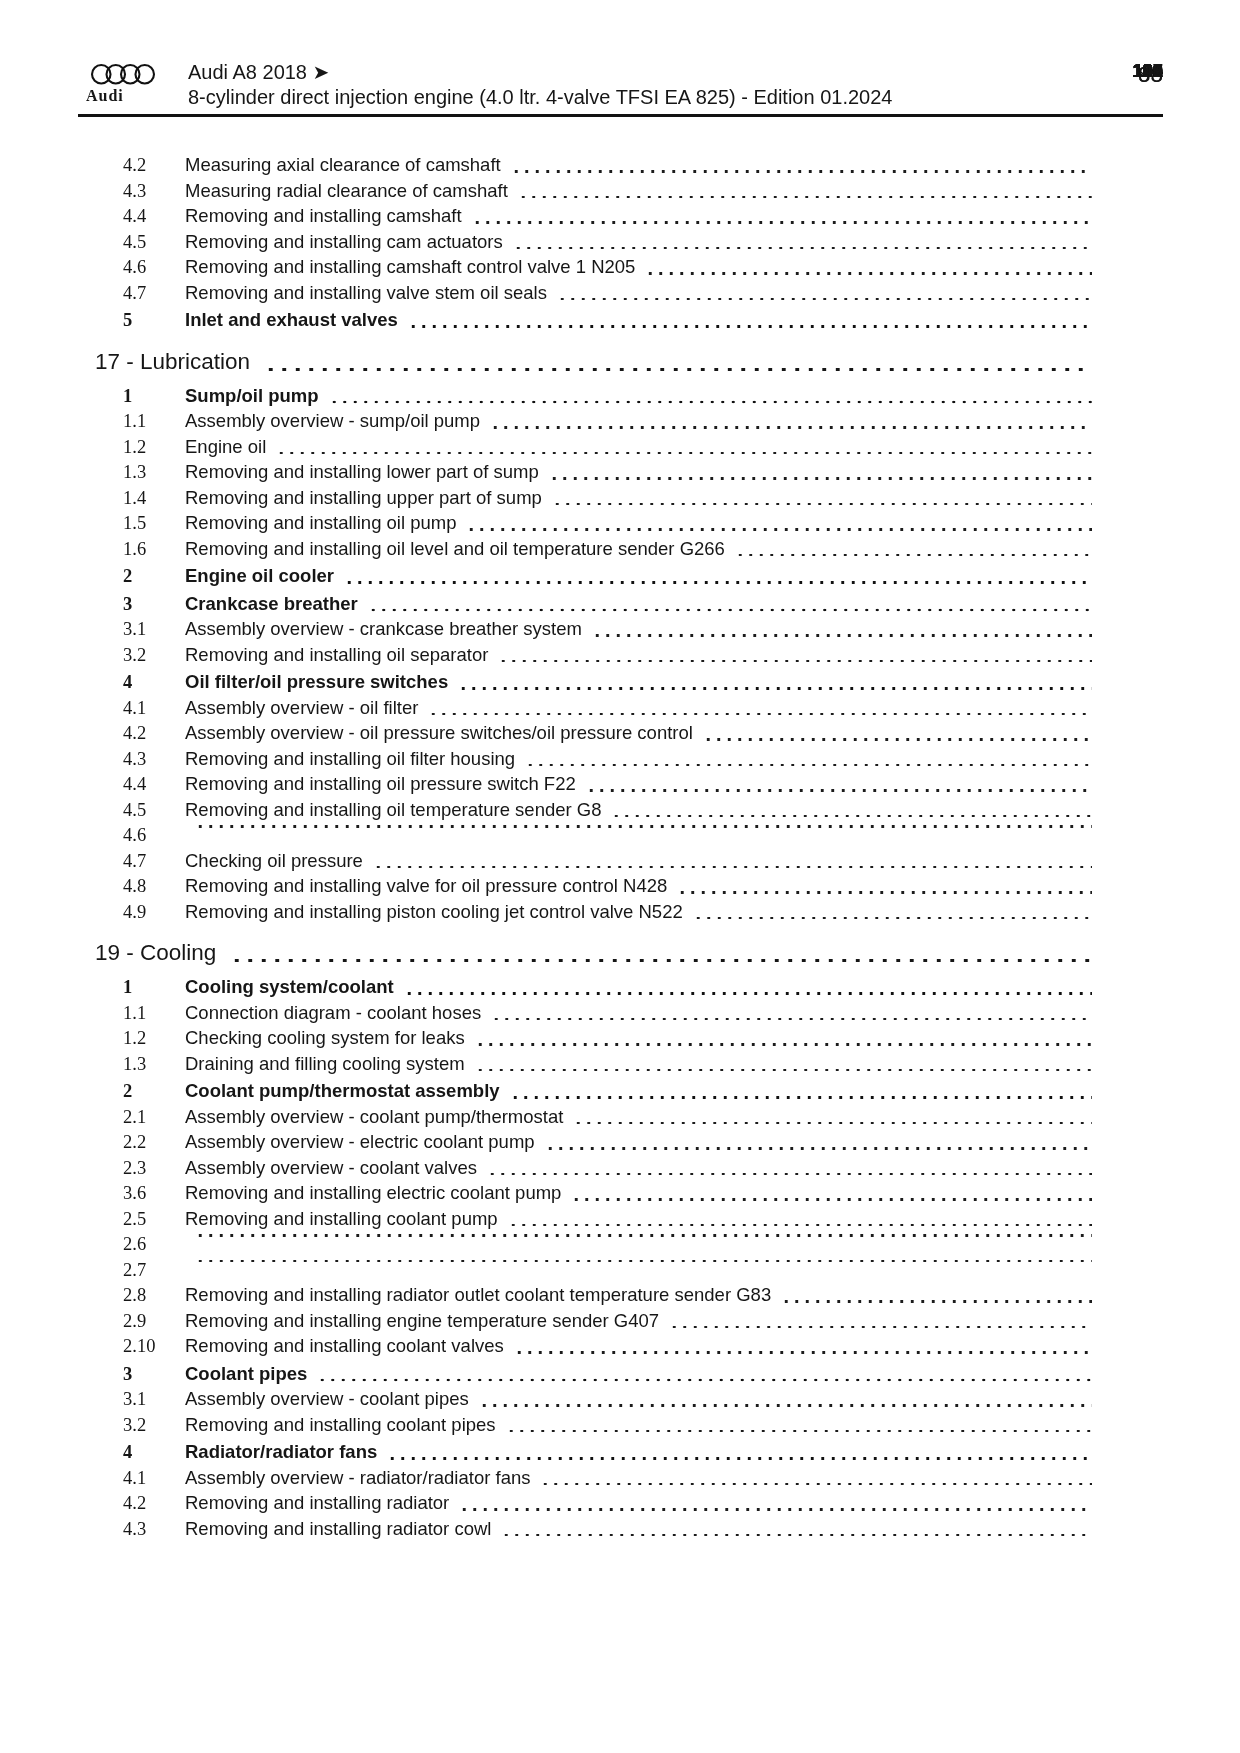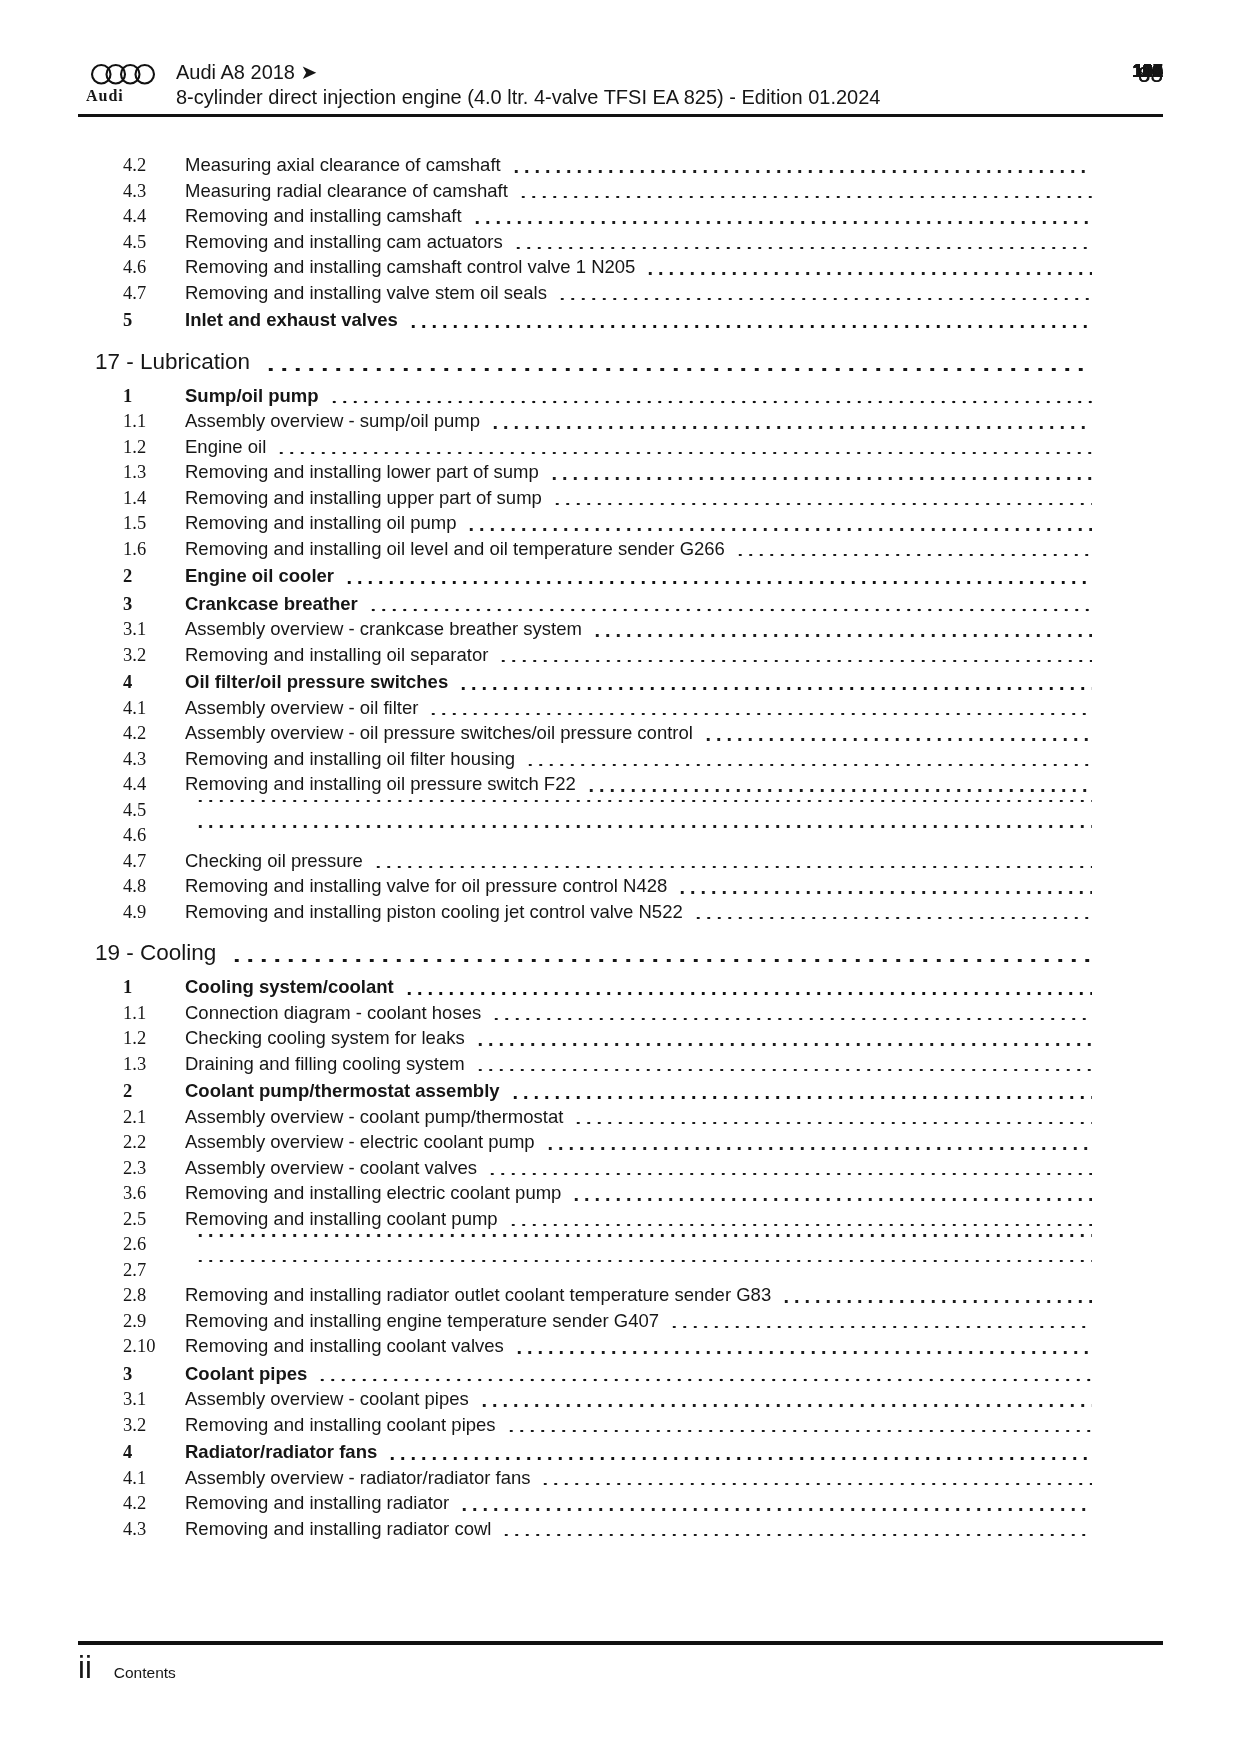"Audi A8 2018 ➤" .header-text { margin-left: 12px -> 24px }
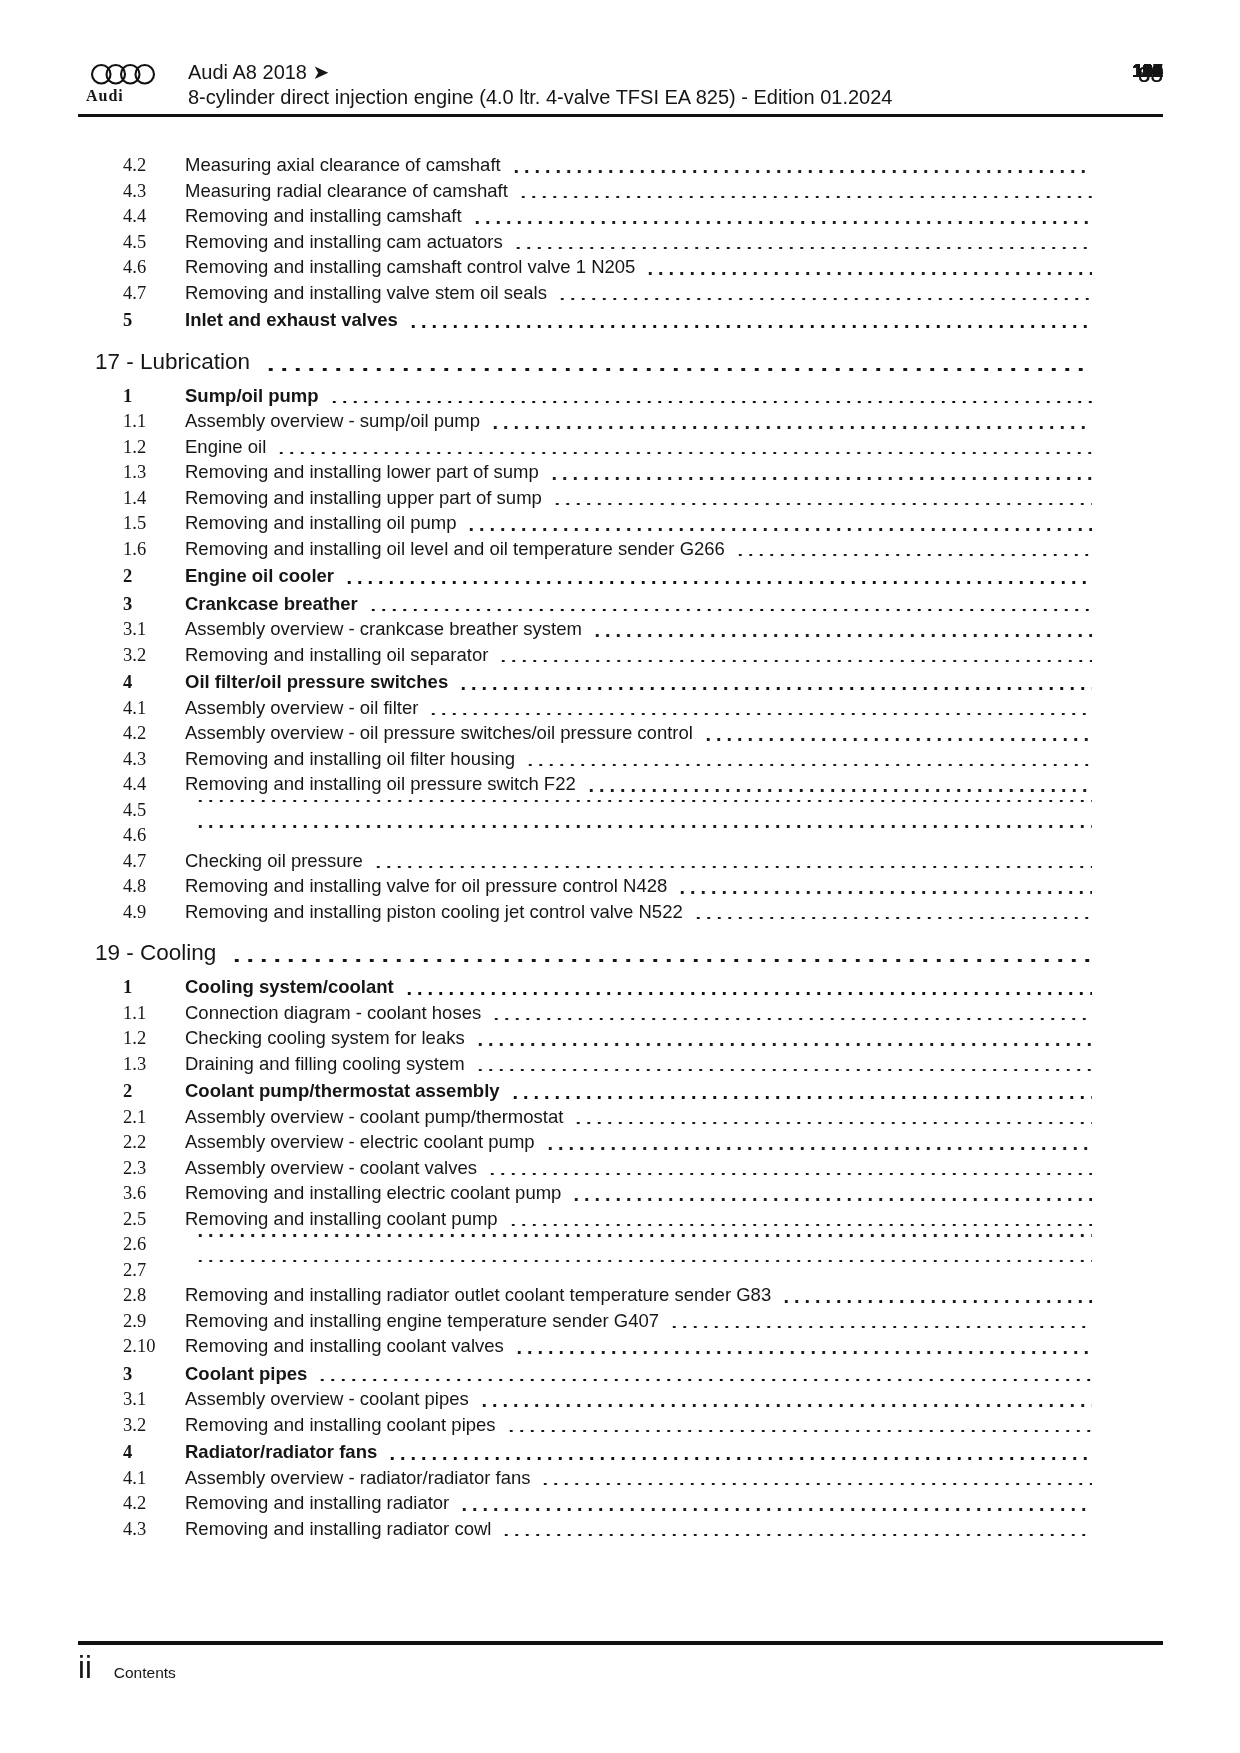"Removing and installing oil temperature" span.title { html: none -> <span>Removing and installing oil temperature sender G8</span> }
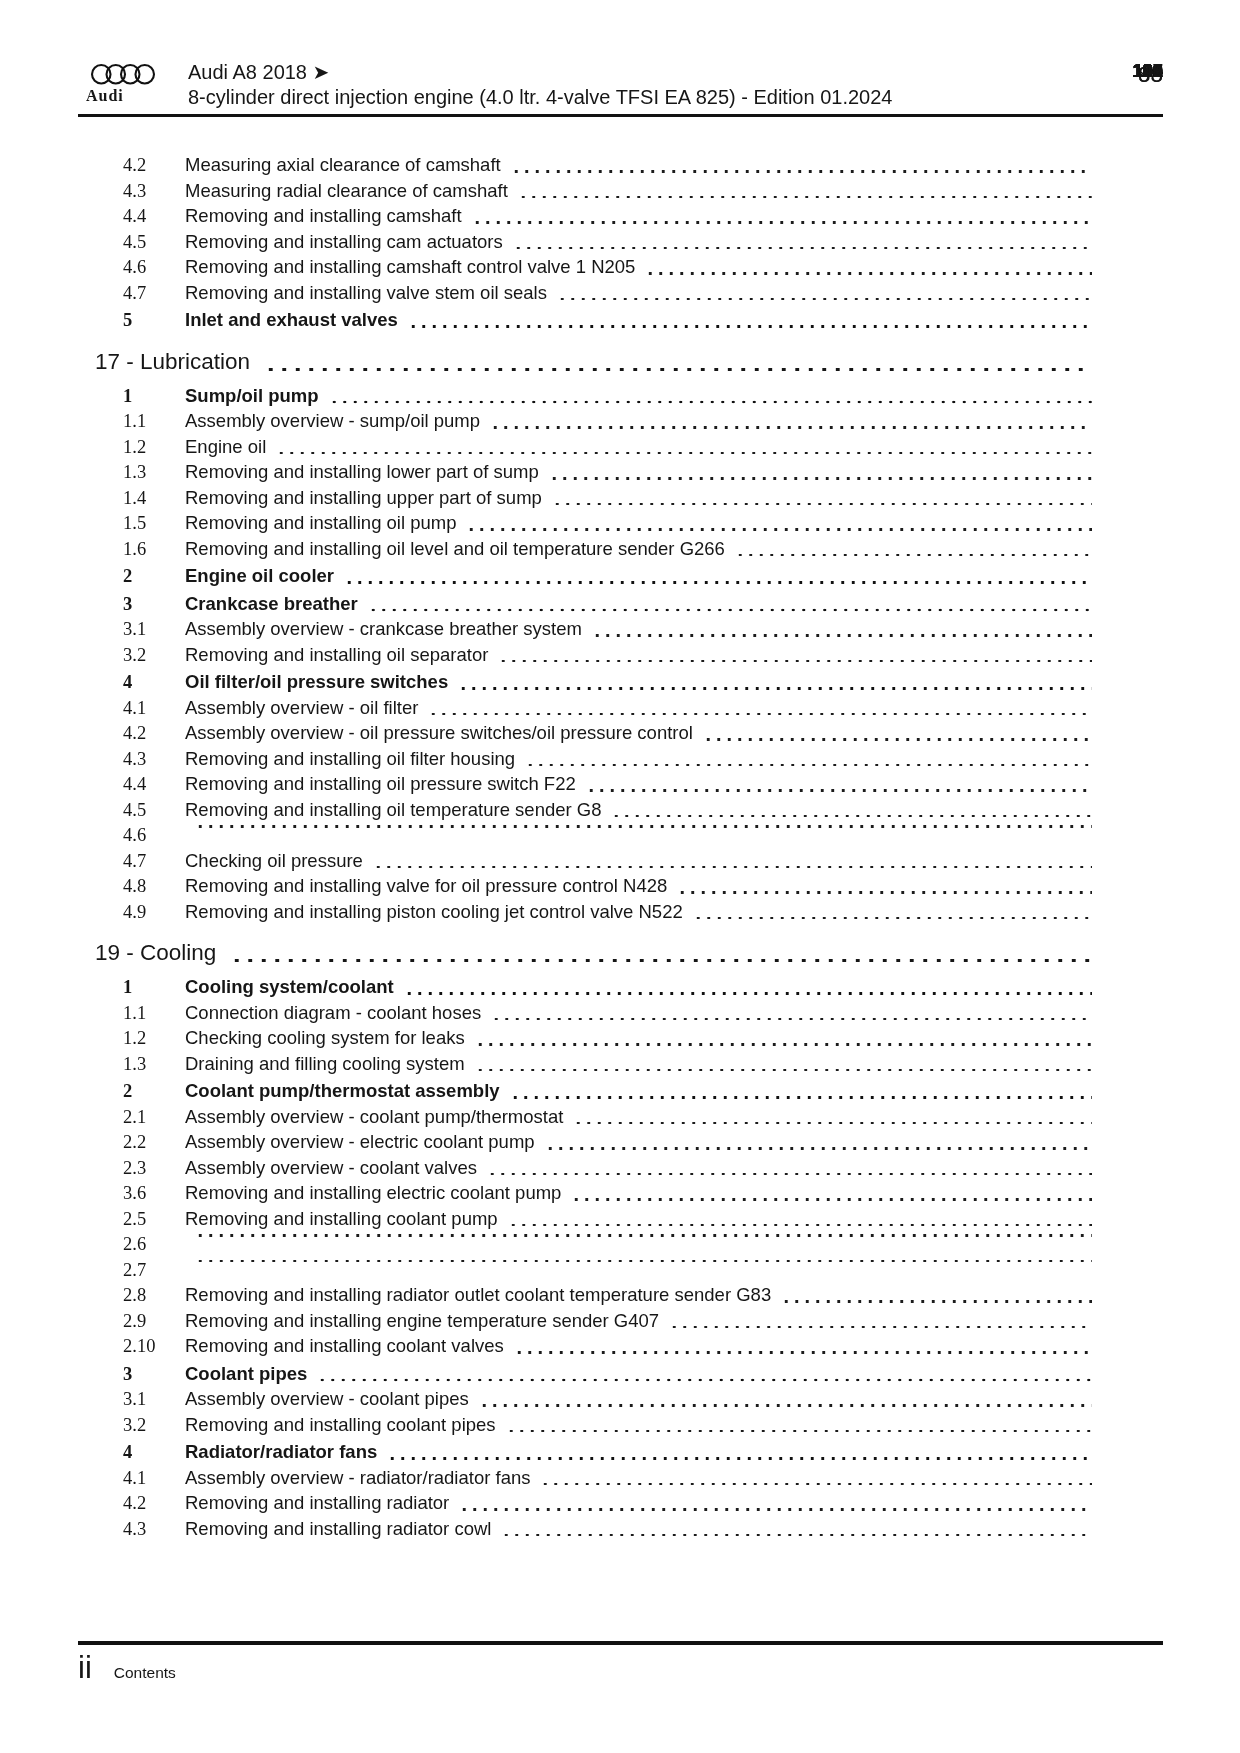"ii" div.footer { html: <div> <div> <span>ii</span> <span>Contents</span> </div> </div> -> none }
